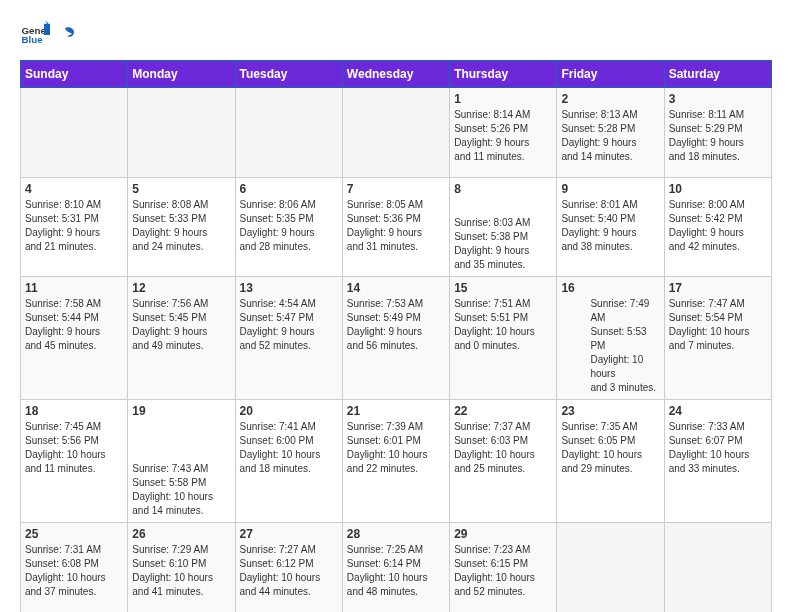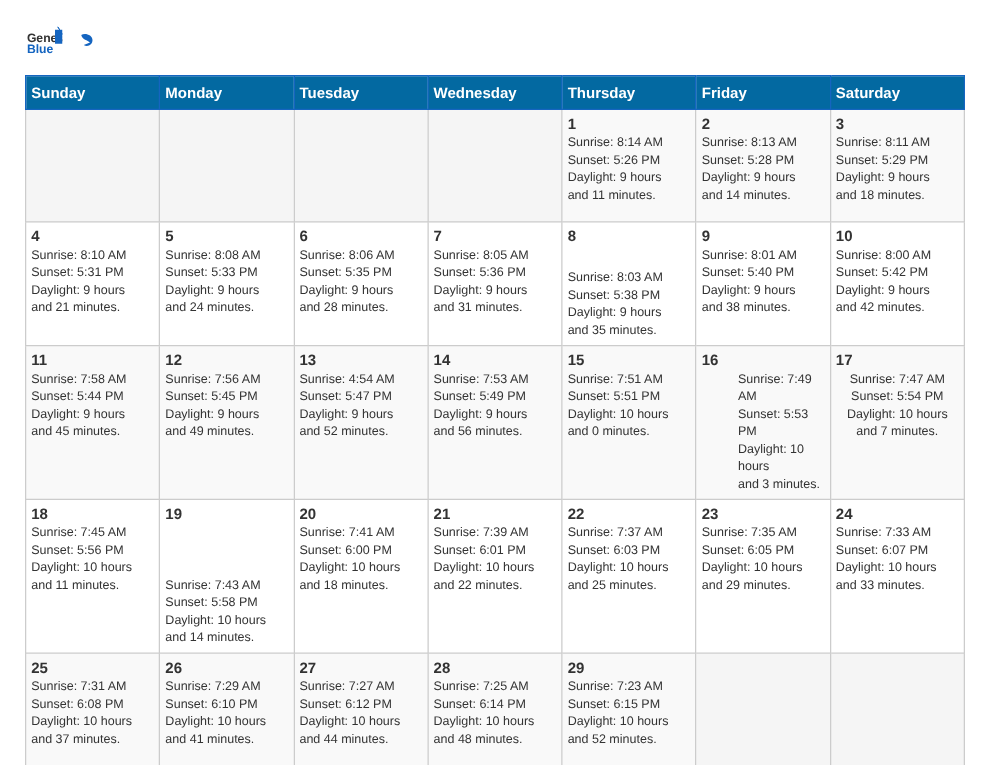"Sunday" thead tr th { background-color: #0369a1 -> #6d28d9 }
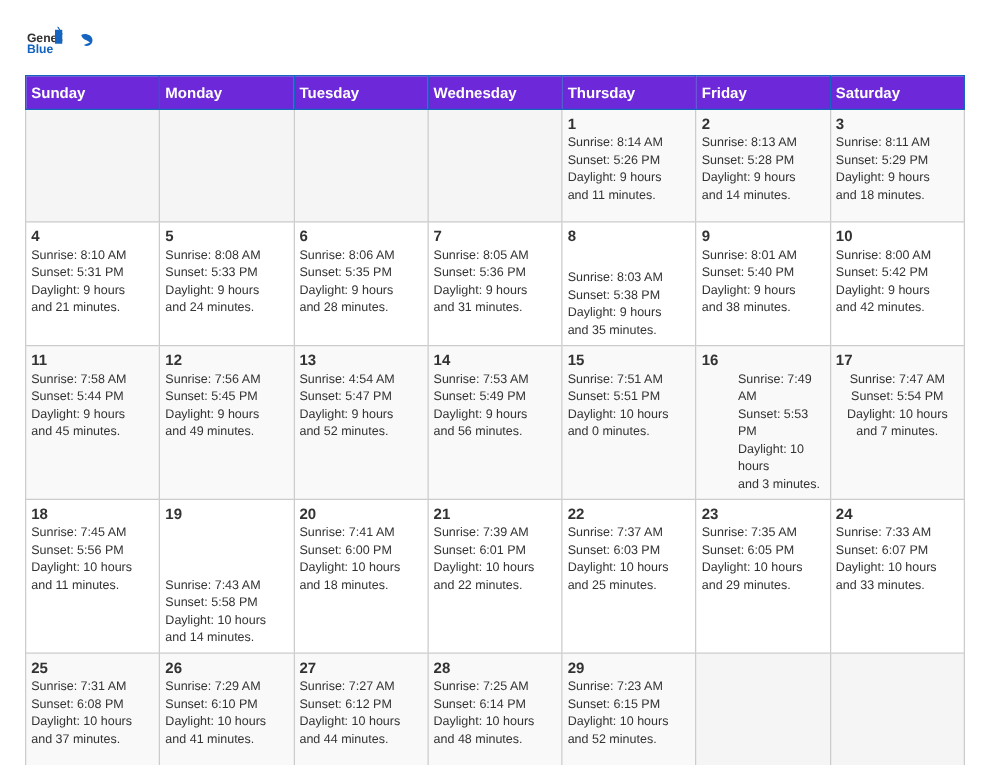"Sunrise: 7:47 AM" div.day-info { text-align: center -> none }
